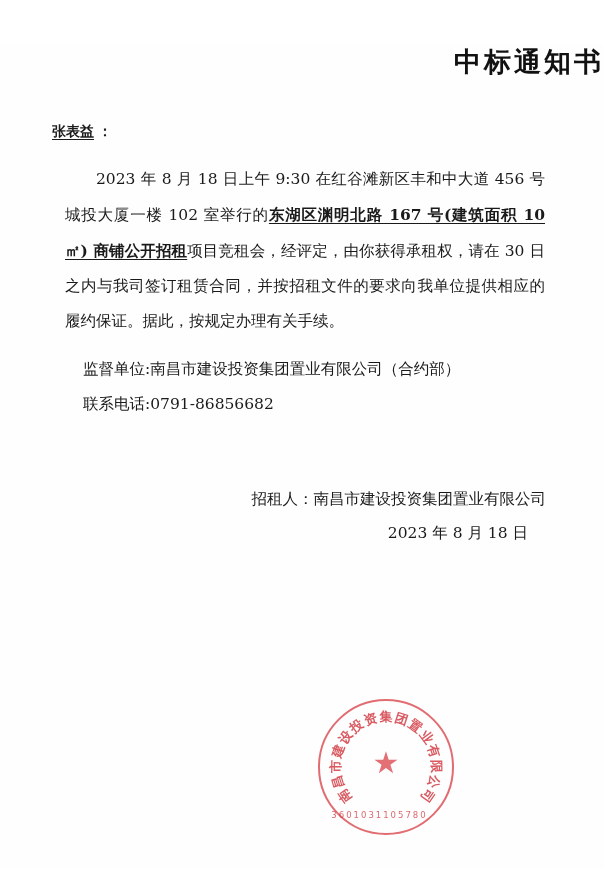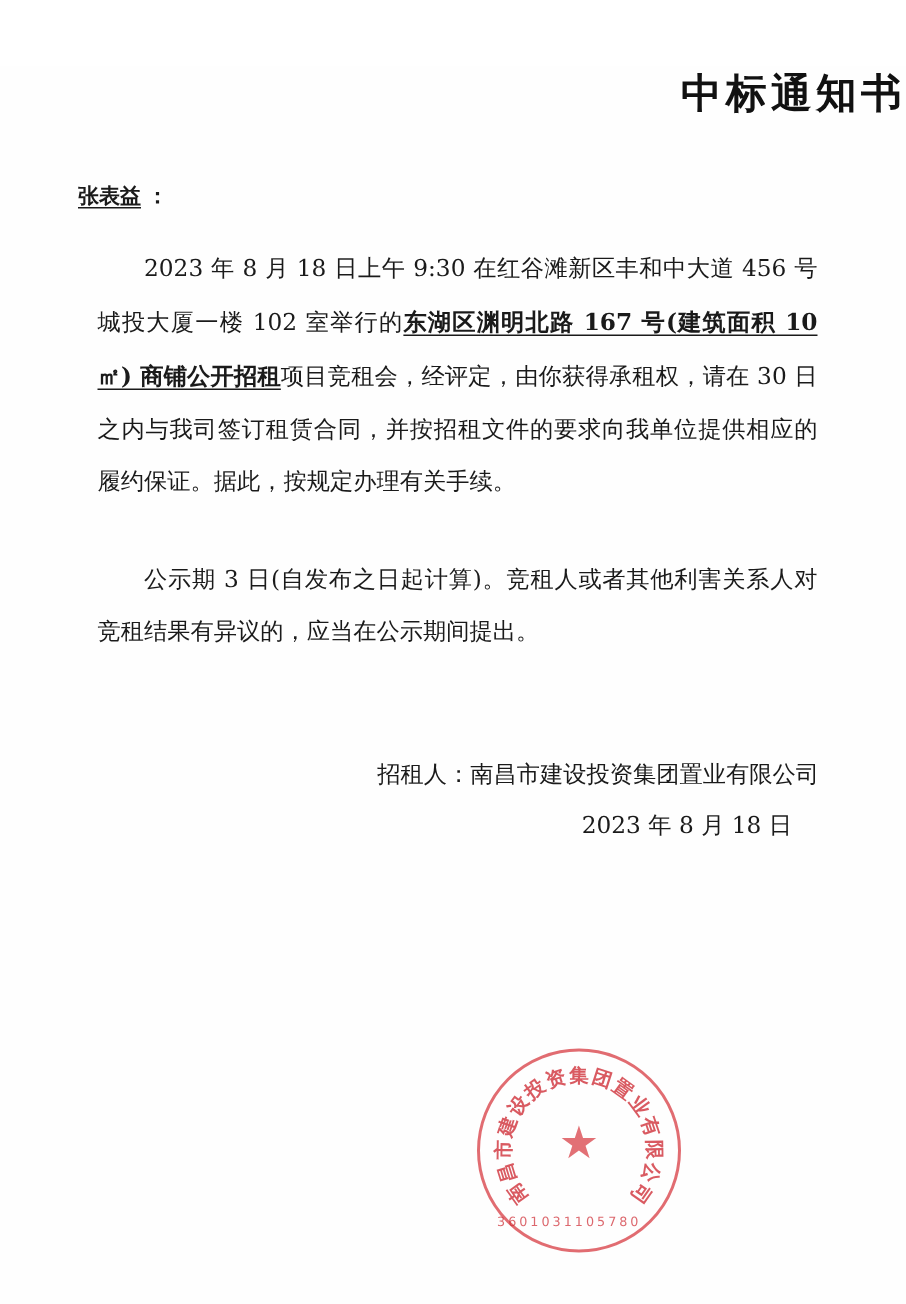"监督单位:南昌市建设投资集团置业有限公司（合约部）" div.info-block { html: none -> <div> <p>监督单位:南昌市建设投资集团置业有限公司（合约部）</p> <p>联系电话:0791-86856682</p> </div> }
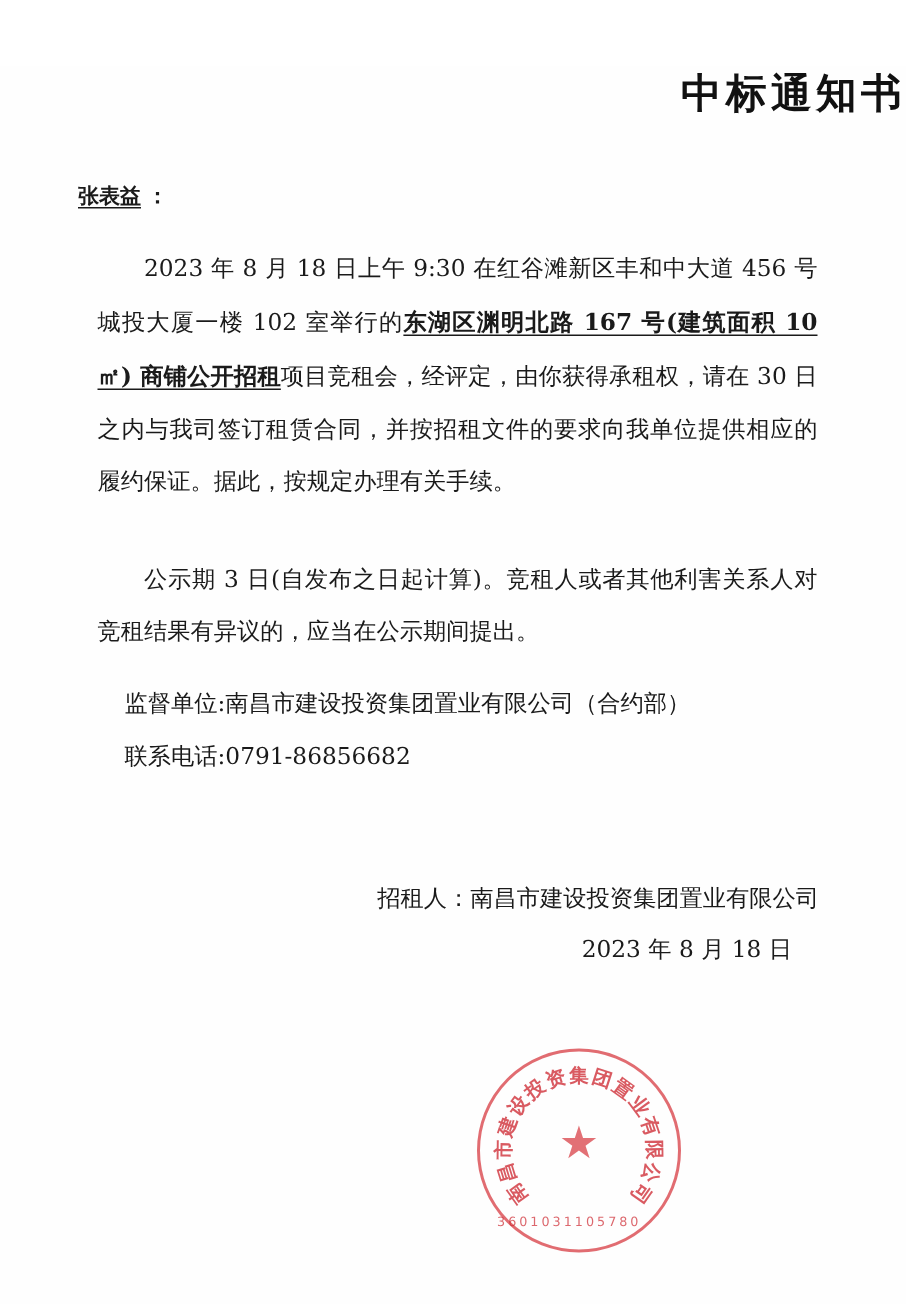"公示期 3" div.notice-block { html: <div> <p>公示期 3 日(自发布之日起计算)。竞租人或者其他利害关系人对竞租结果有异议的，应当在公示期间提出。</p> </div> -> none }
